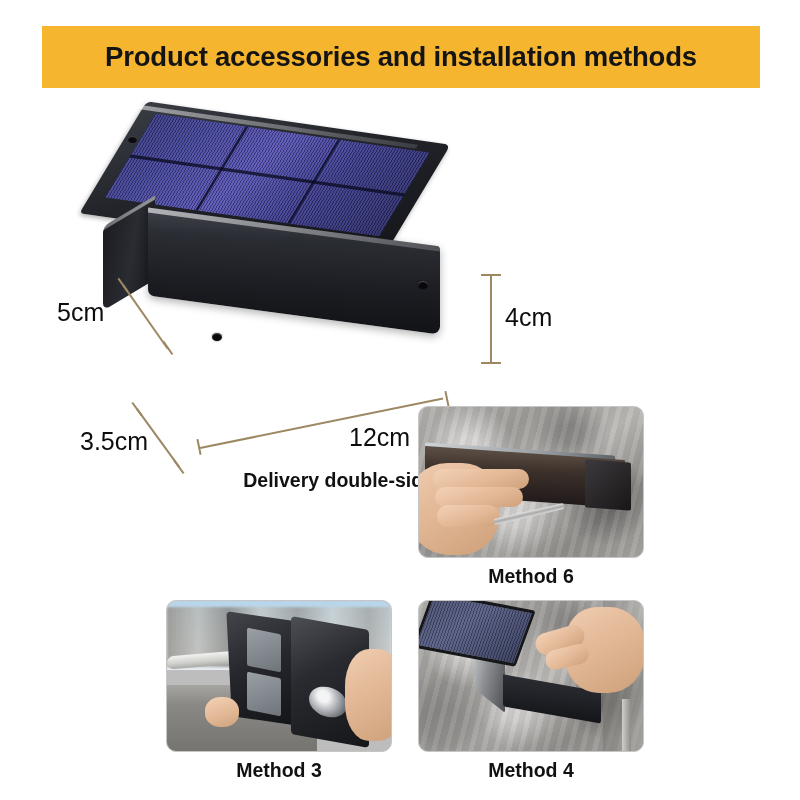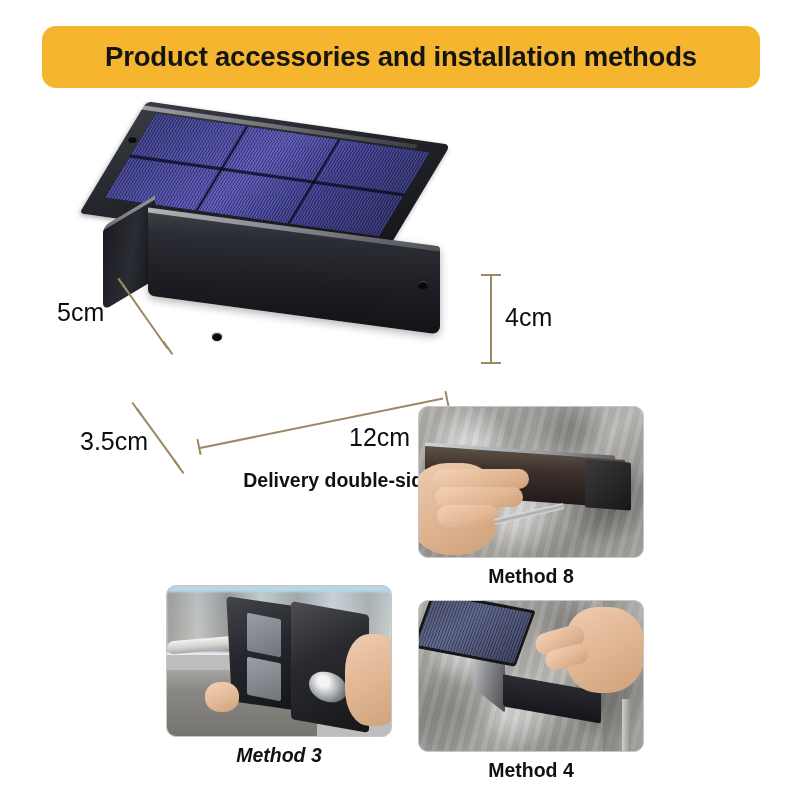"Product accessories and installation" #header-banner { border-radius: 14px -> none }
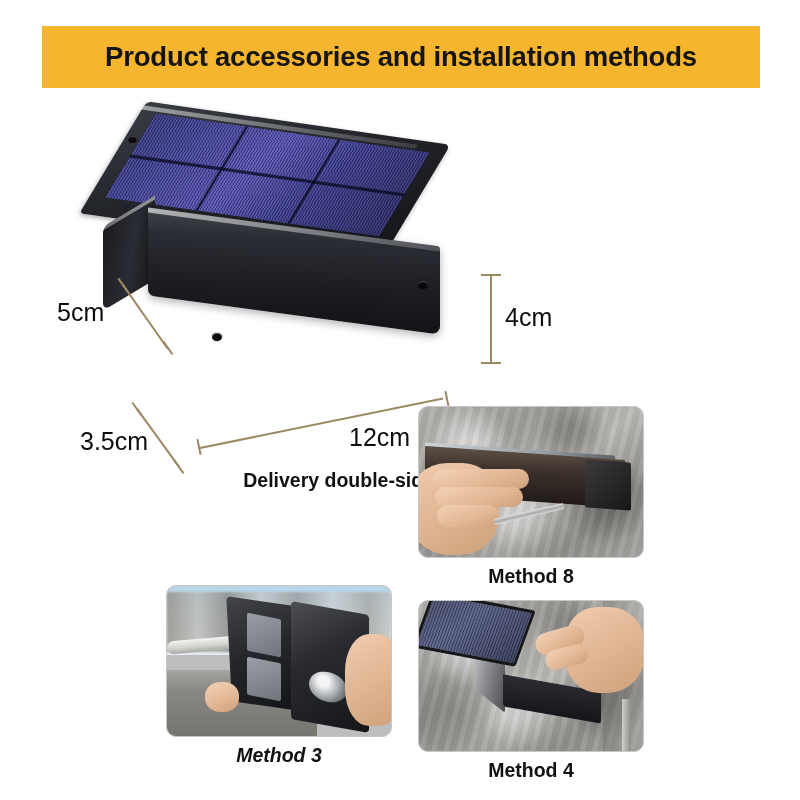"Method 8" div.method-label { text: 8 -> 6 }
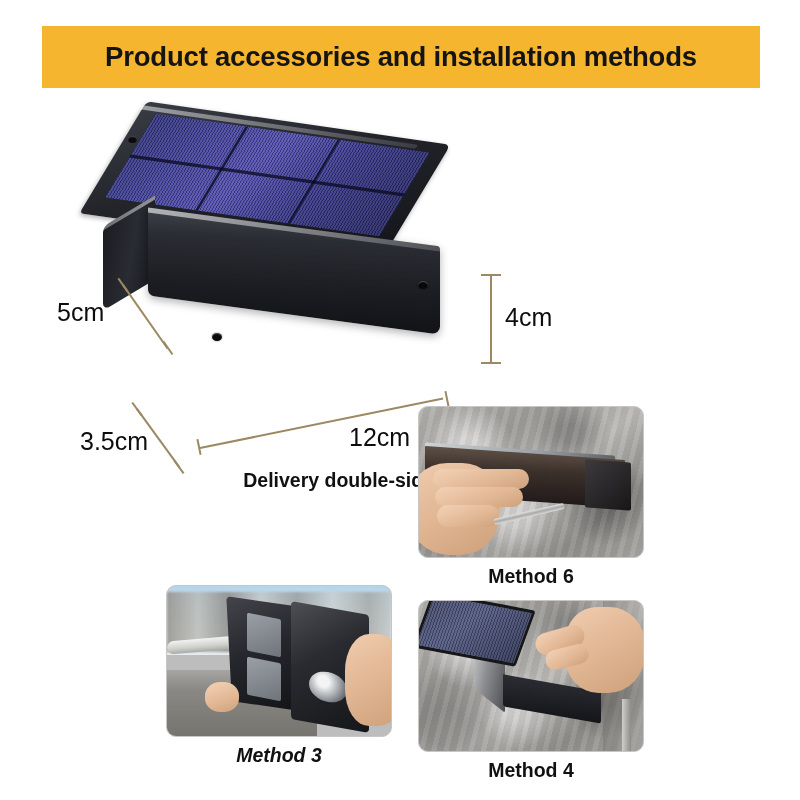"Method 3" .method-cell.m3 { font-style: italic -> none; top: 181px -> 196px }
